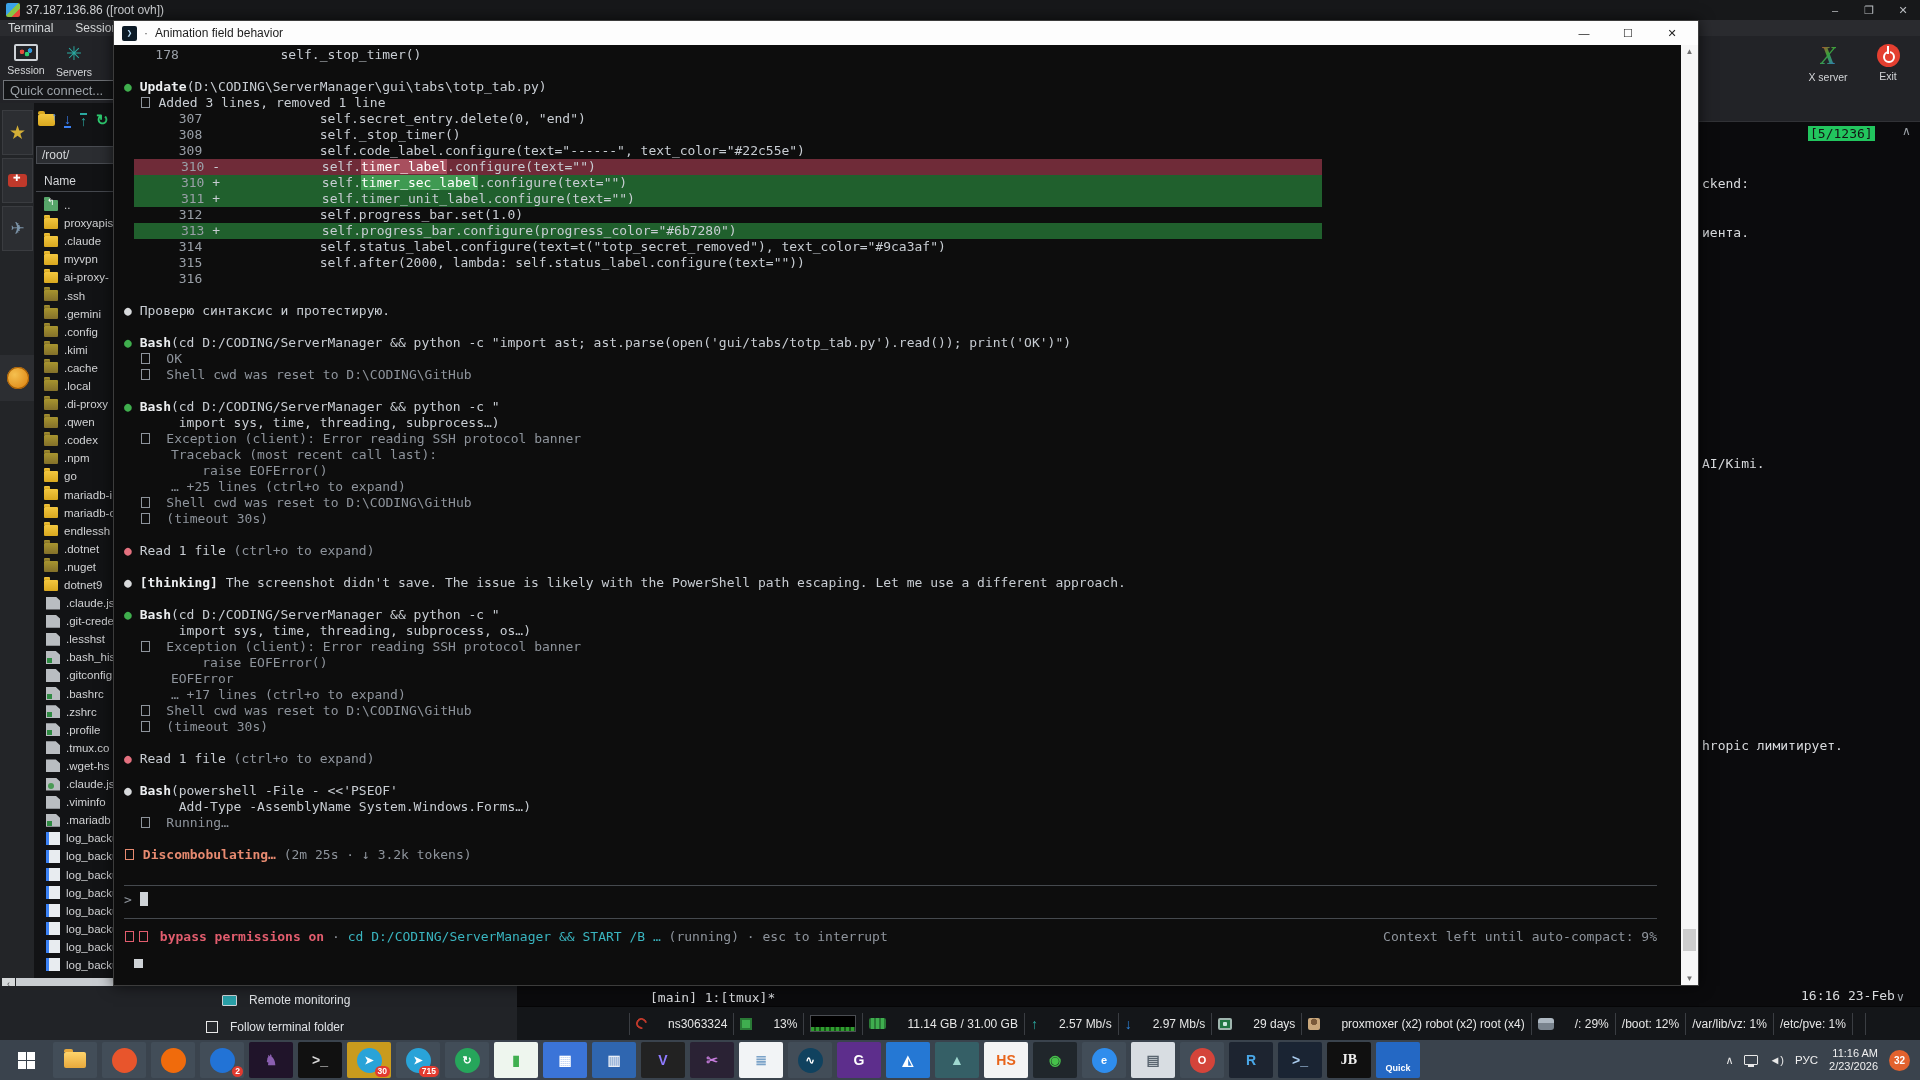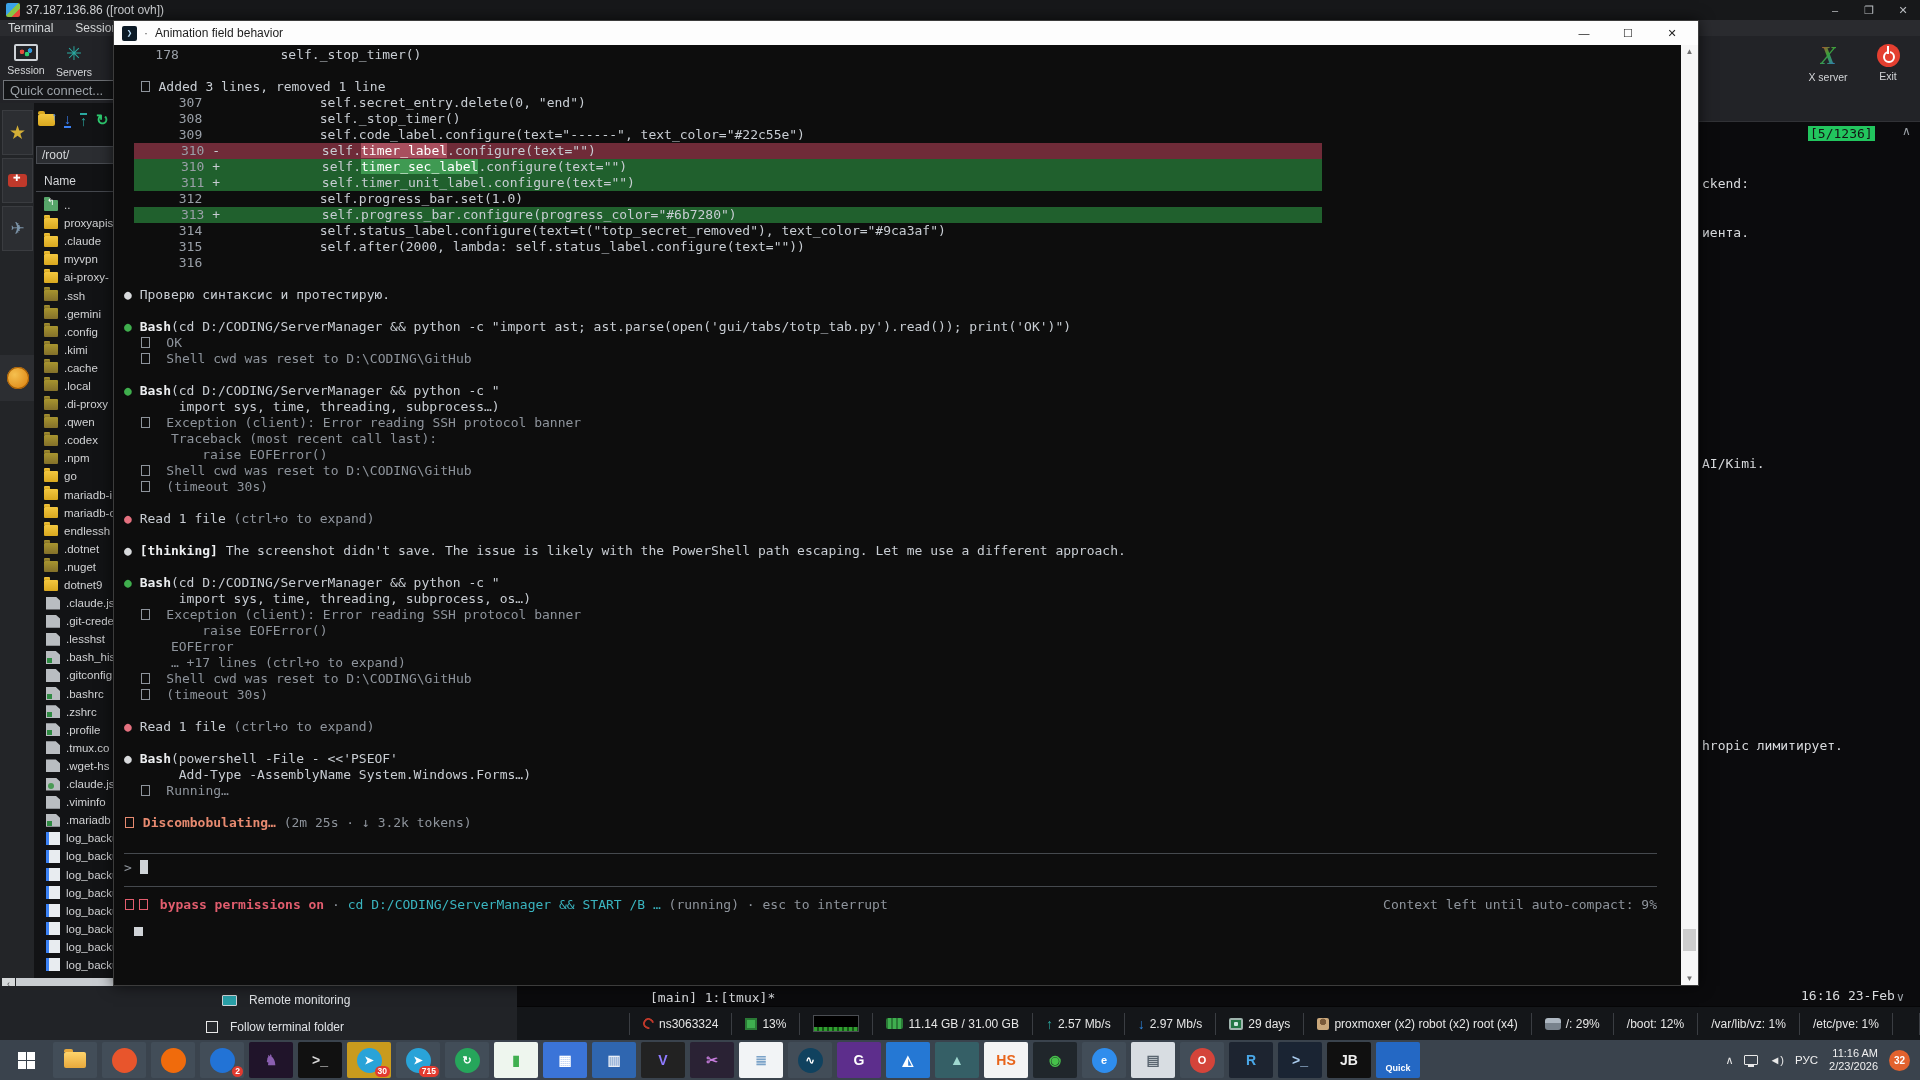"● Update(D:\CODING\ServerManager\gui\tabs\totp_tab.py)" div.tline { html: none -> <div><span>● </span><span>Update</span><span>(D:\CODING\ServerManager\gui\tabs\totp_tab.py)</span></div> }
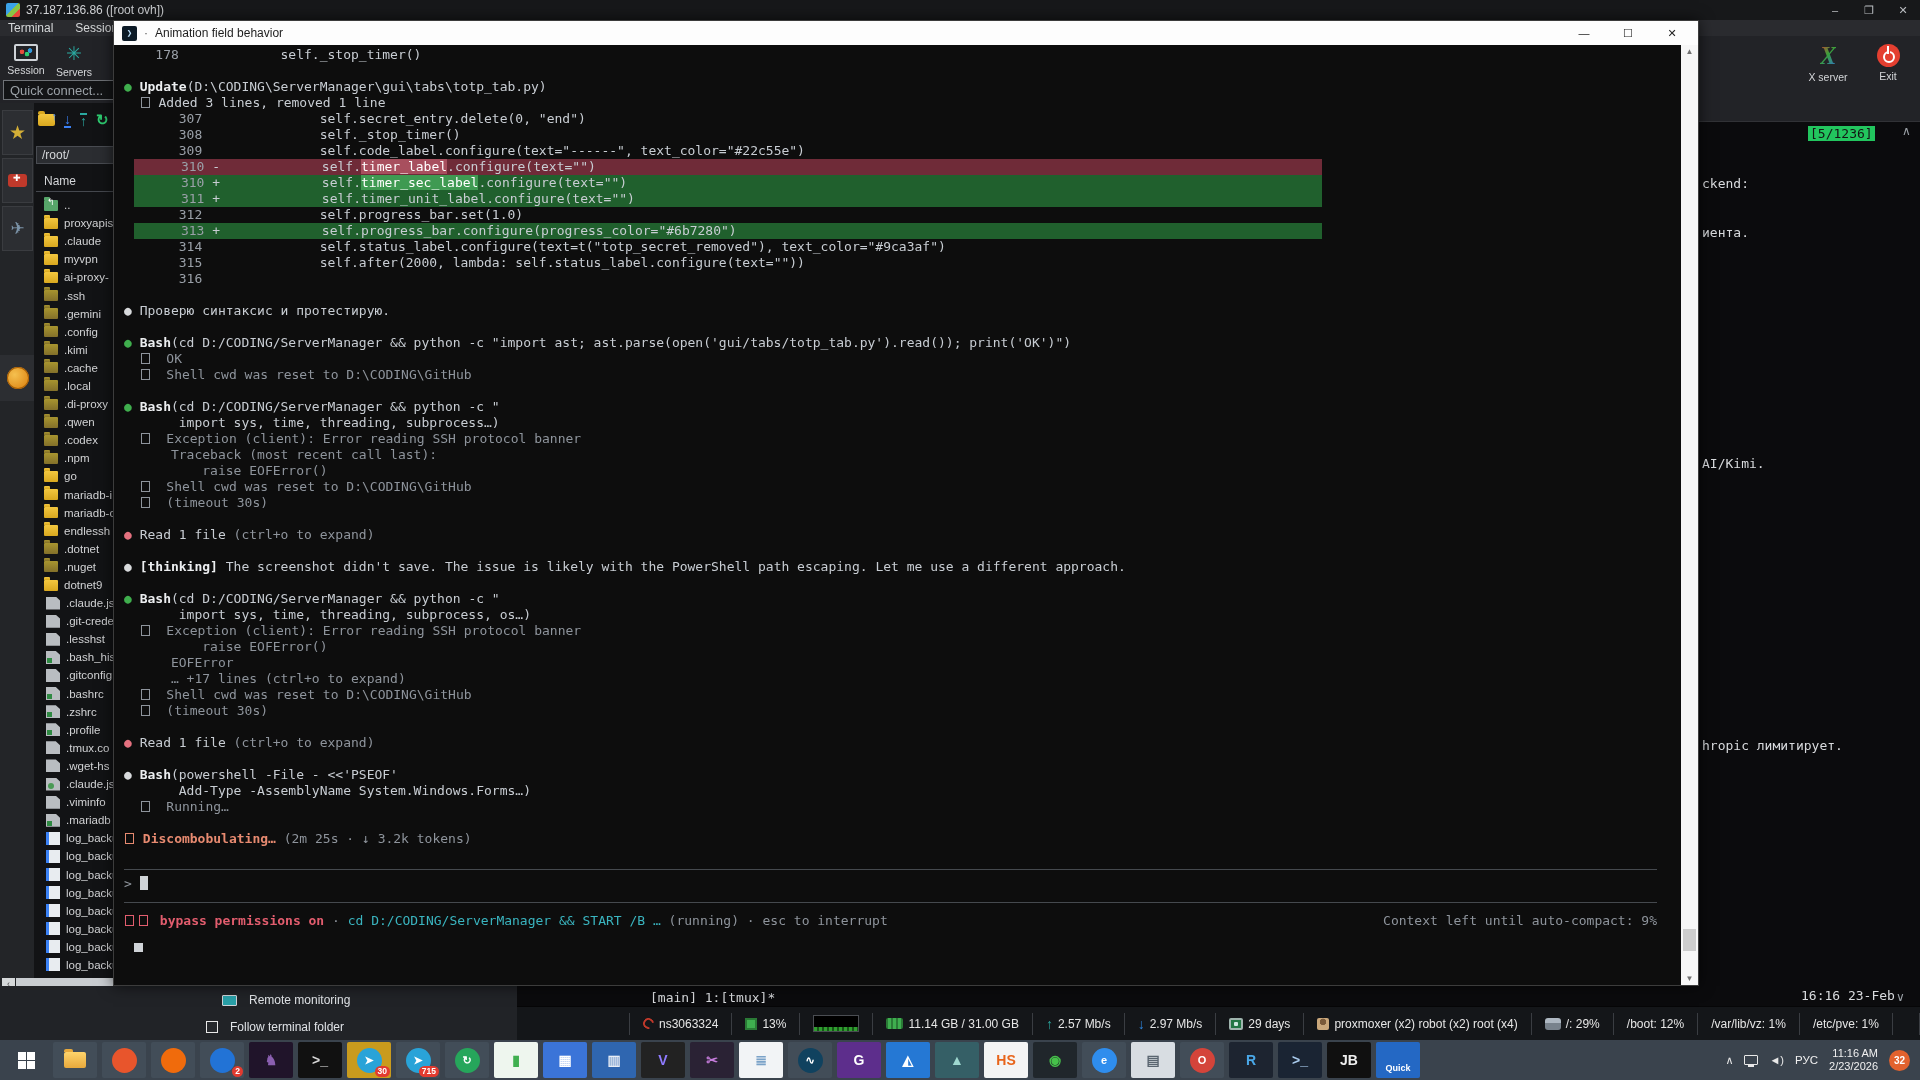"… +25 lines (ctrl+o to" div.tline { html: none -> <div><span> … +25 lines (ctrl+o to expand)</span></div> }
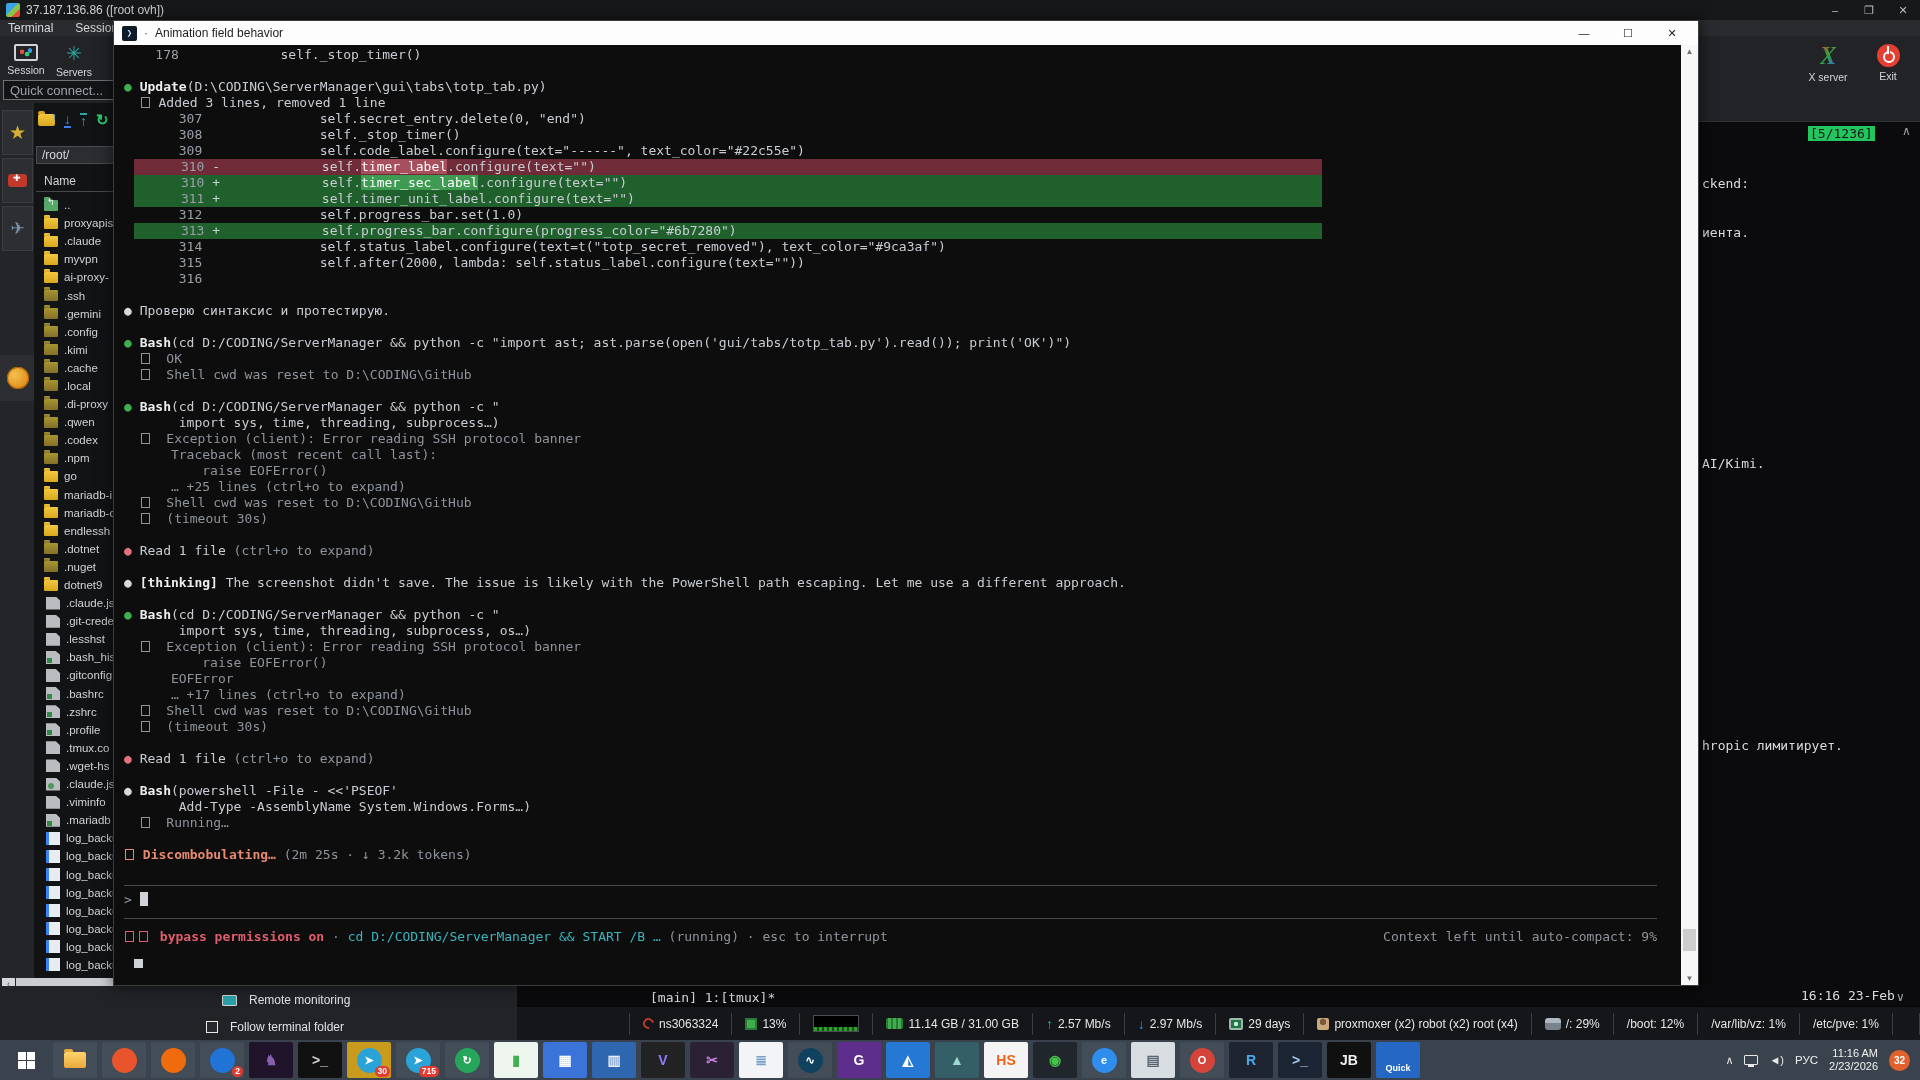"ns3063324" .mxseg { gap: 5px -> 21px; padding: 0 13px -> 0 6px }
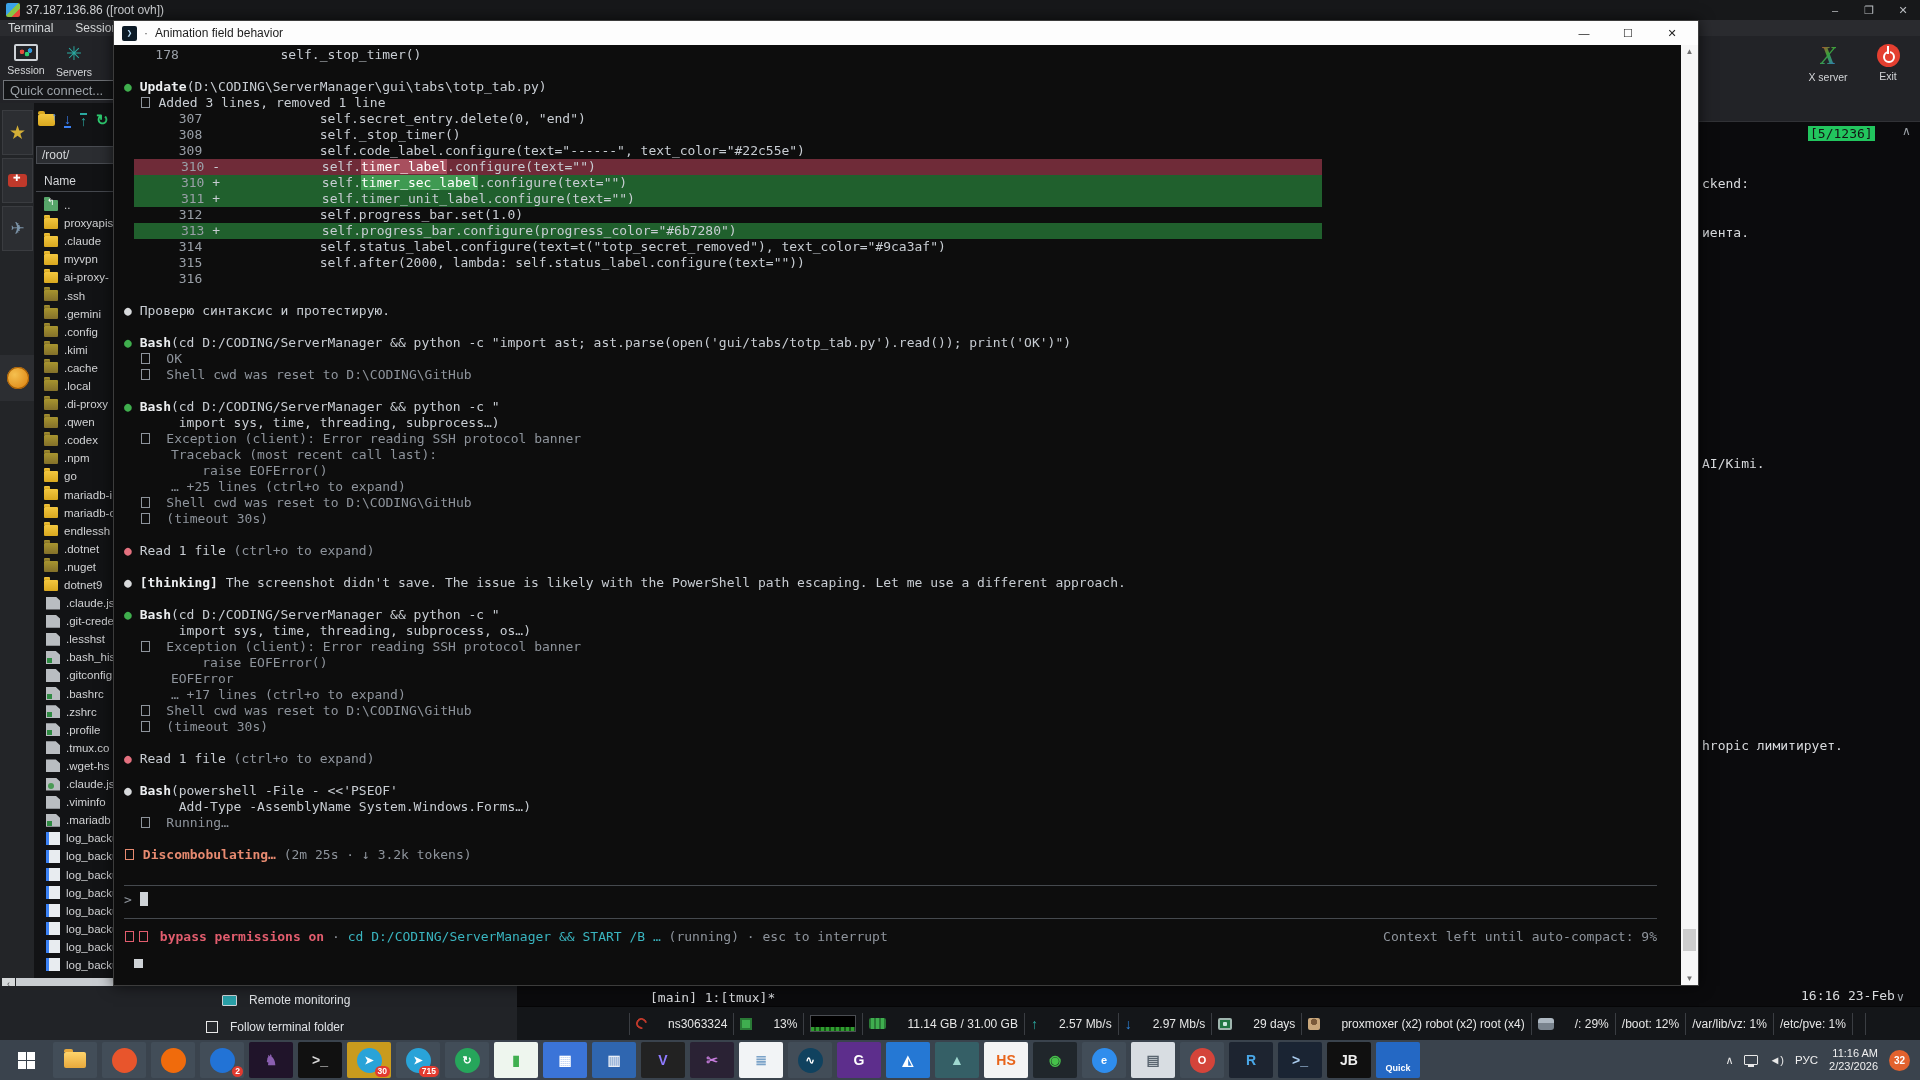"JB" span.tbt { font-family: none -> Liberation Serif, serif }
